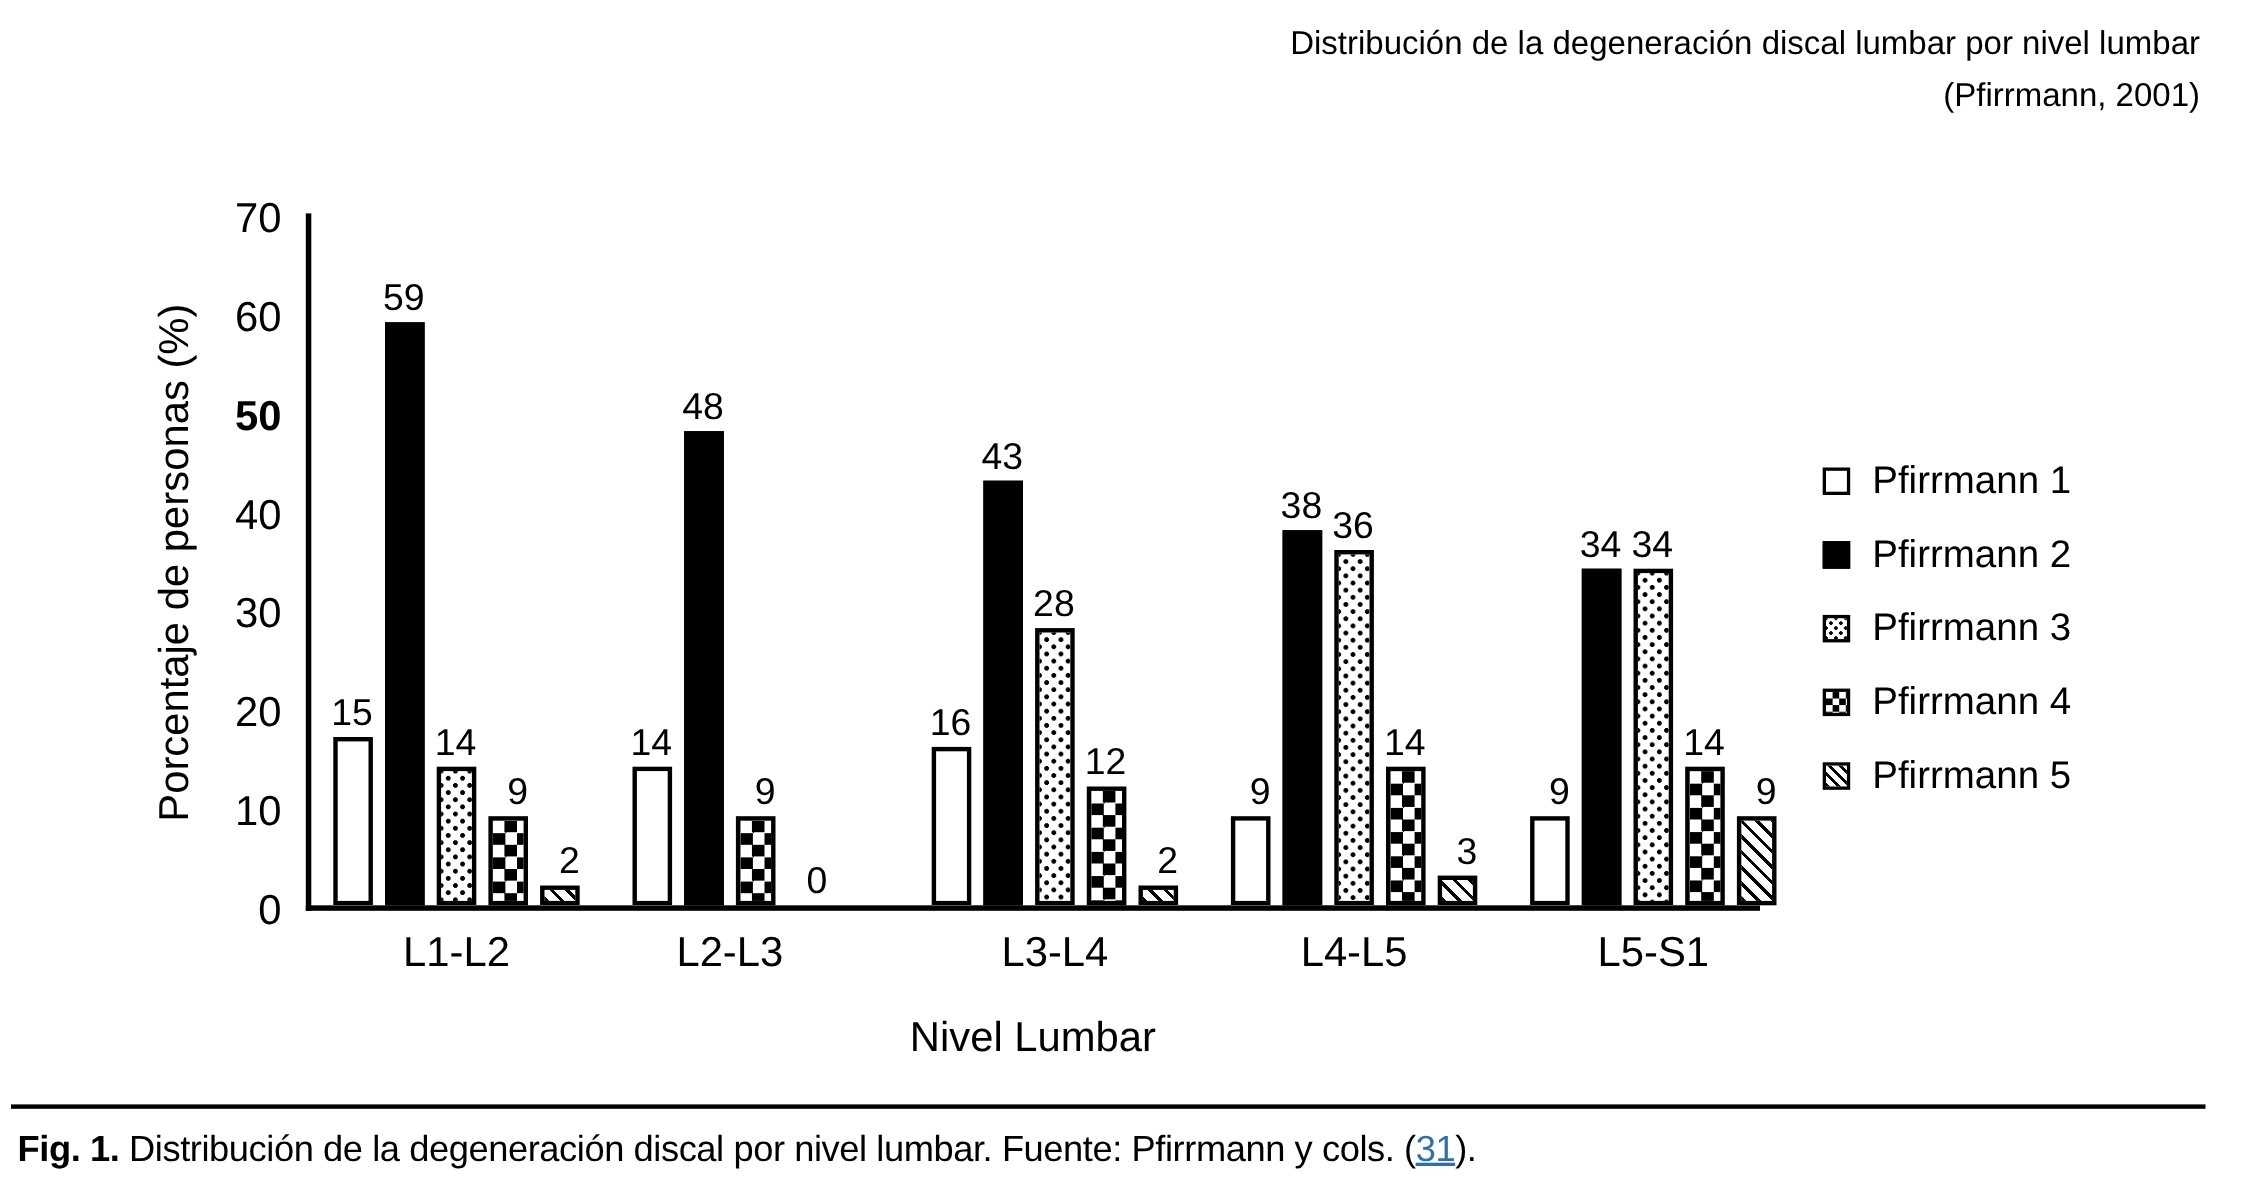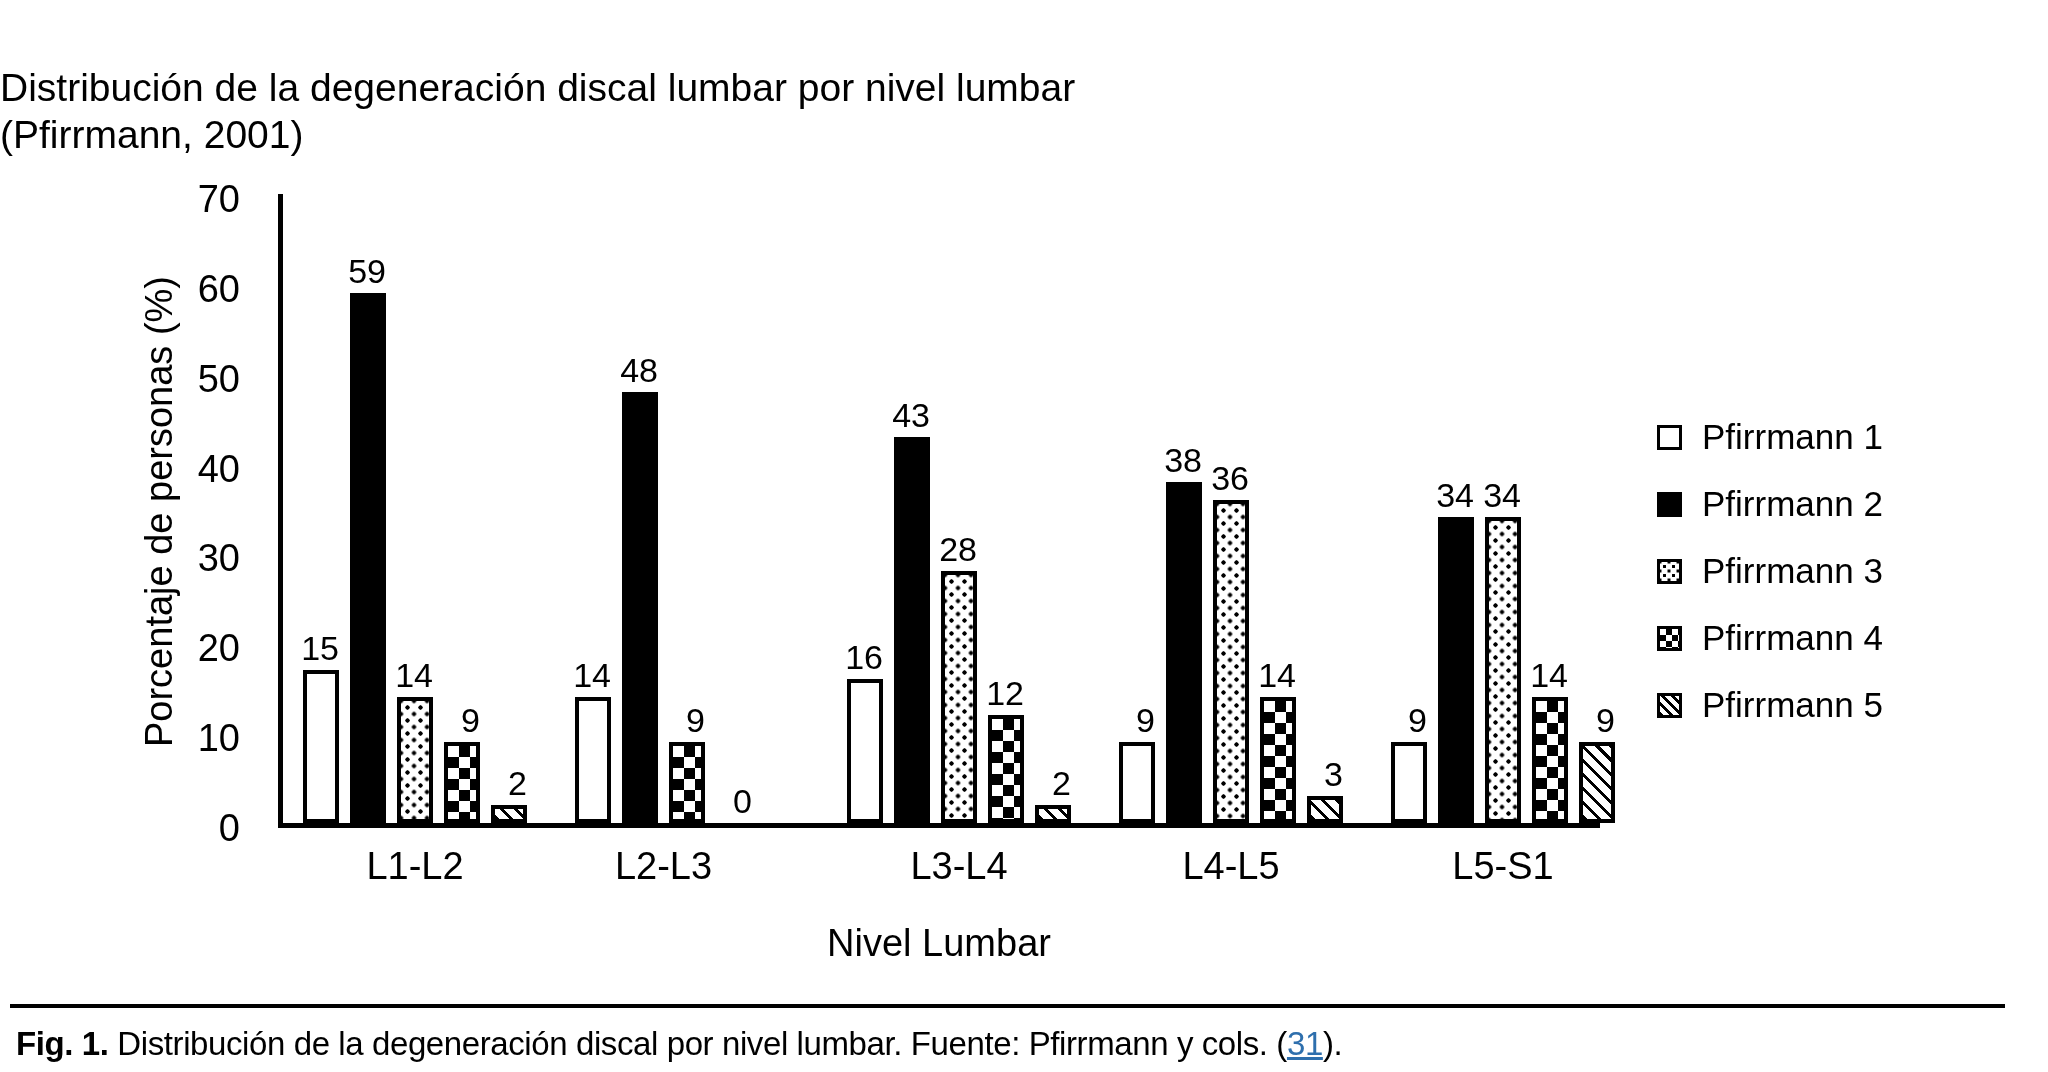"Distribución de la degeneración discal lumbar" .chart-title { font-size: 39px -> 30px; margin-top: 48px -> none; text-align: left -> right }
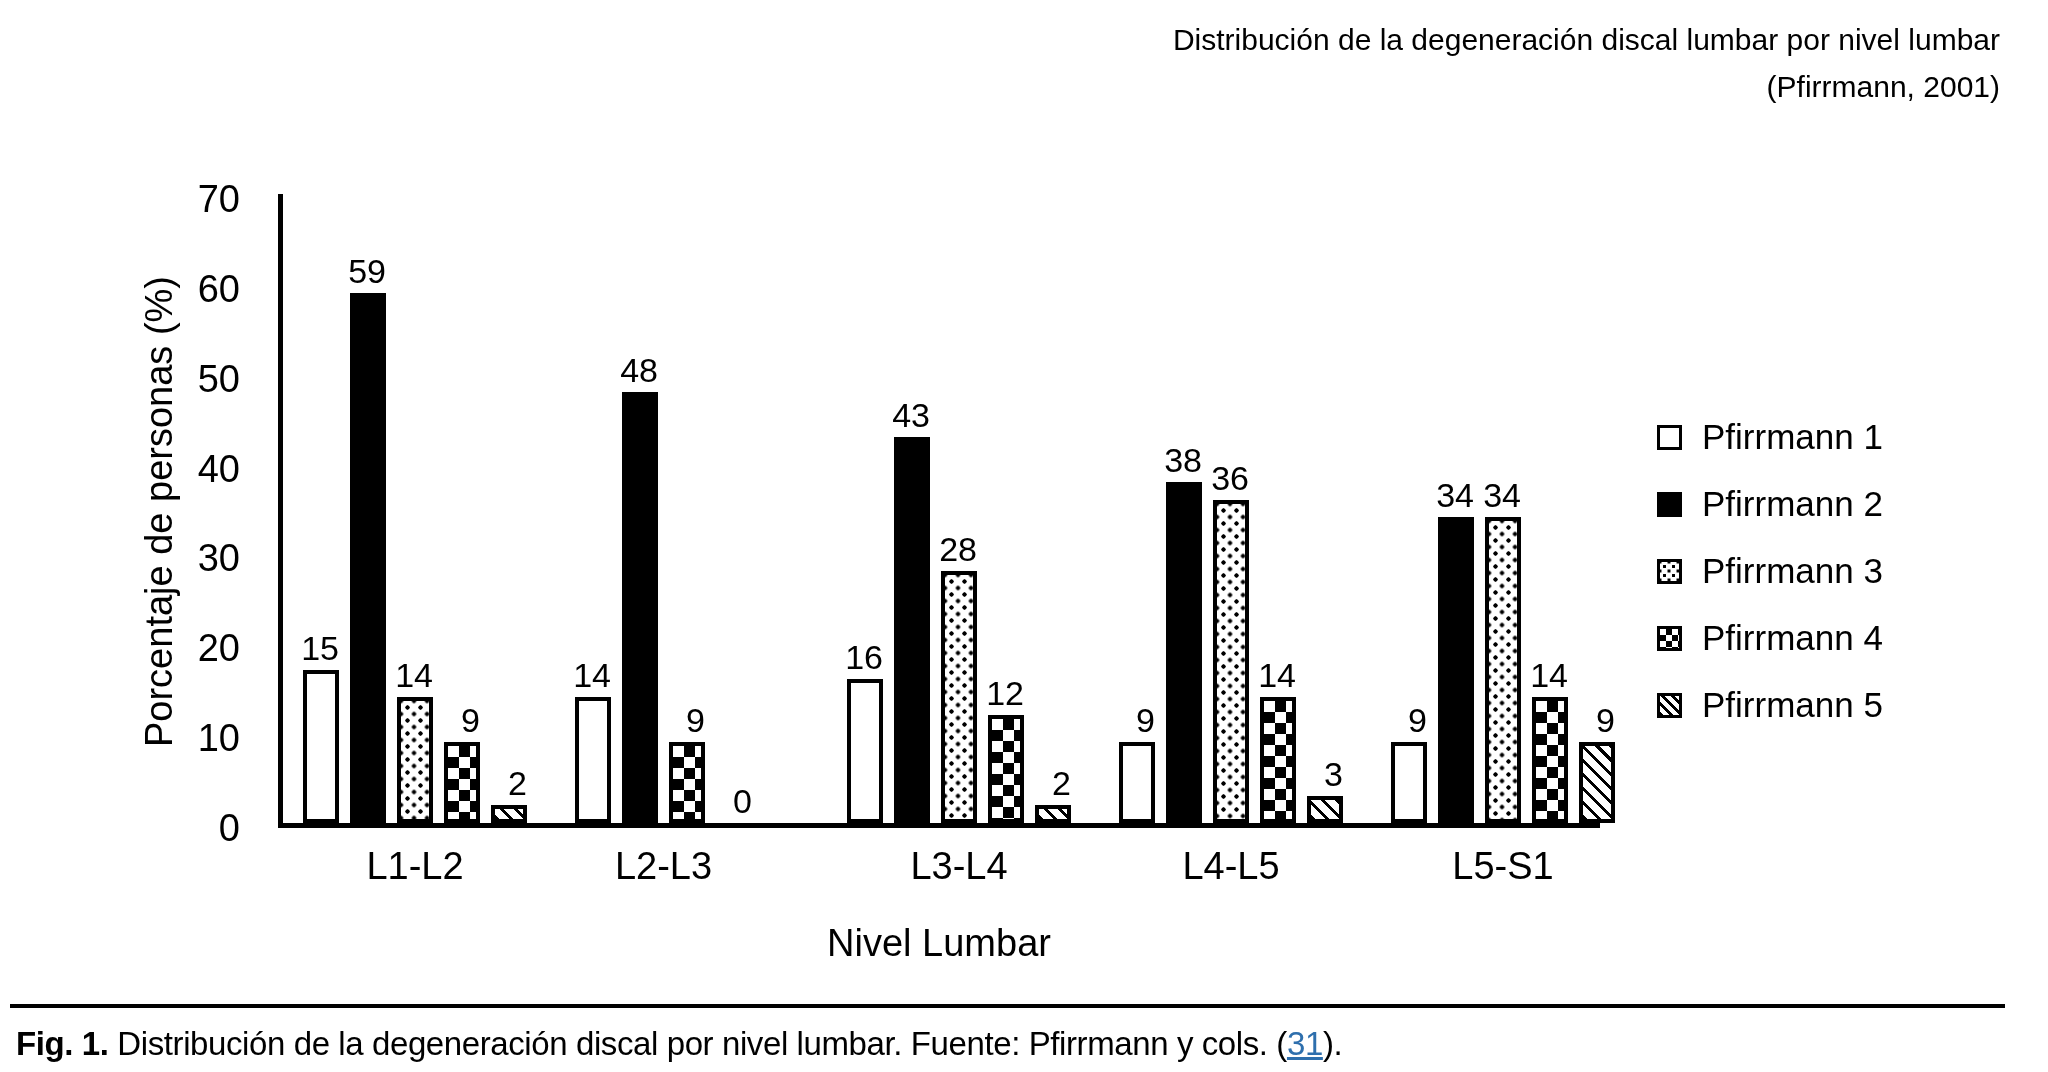"70" .ytick { right: 16px -> 0 }
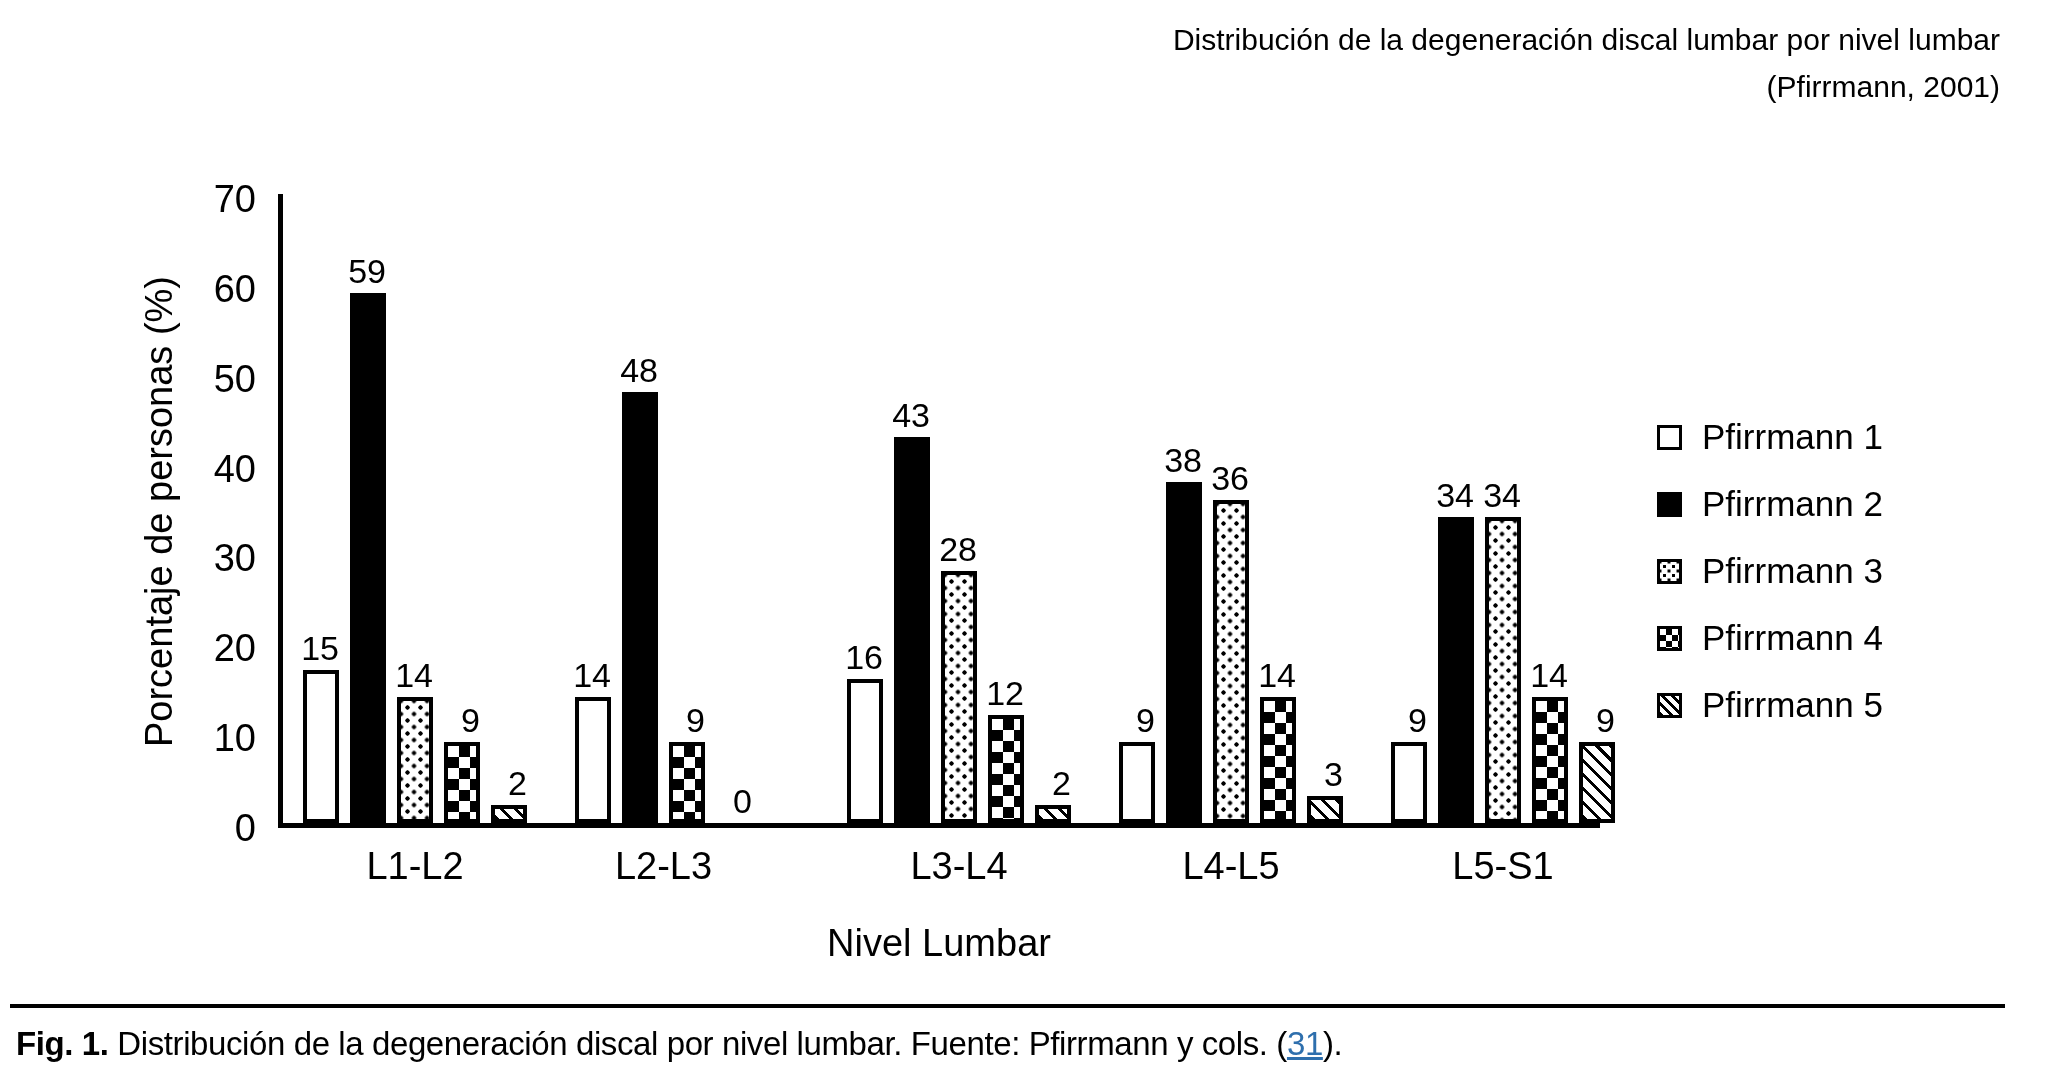"50" div.ytick { font-weight: none -> bold }
